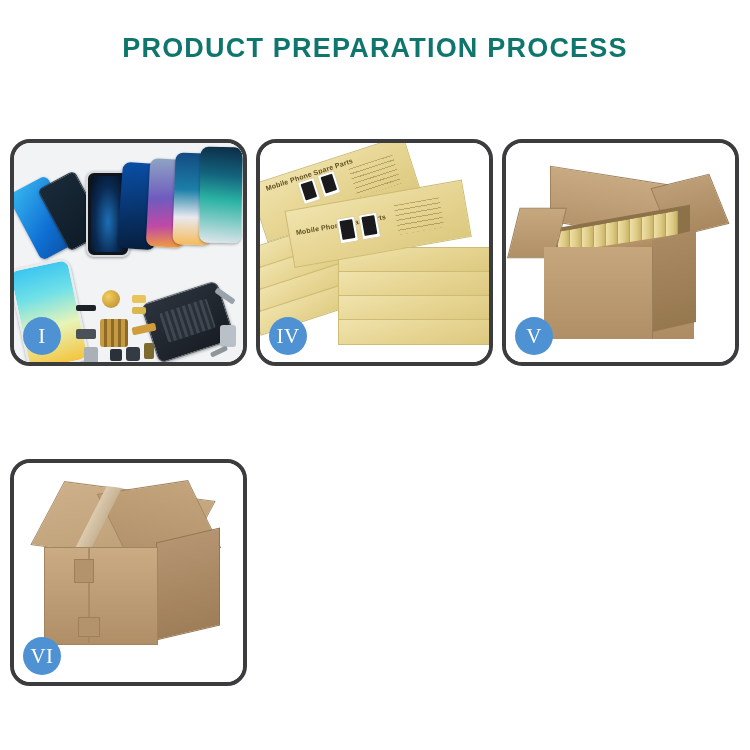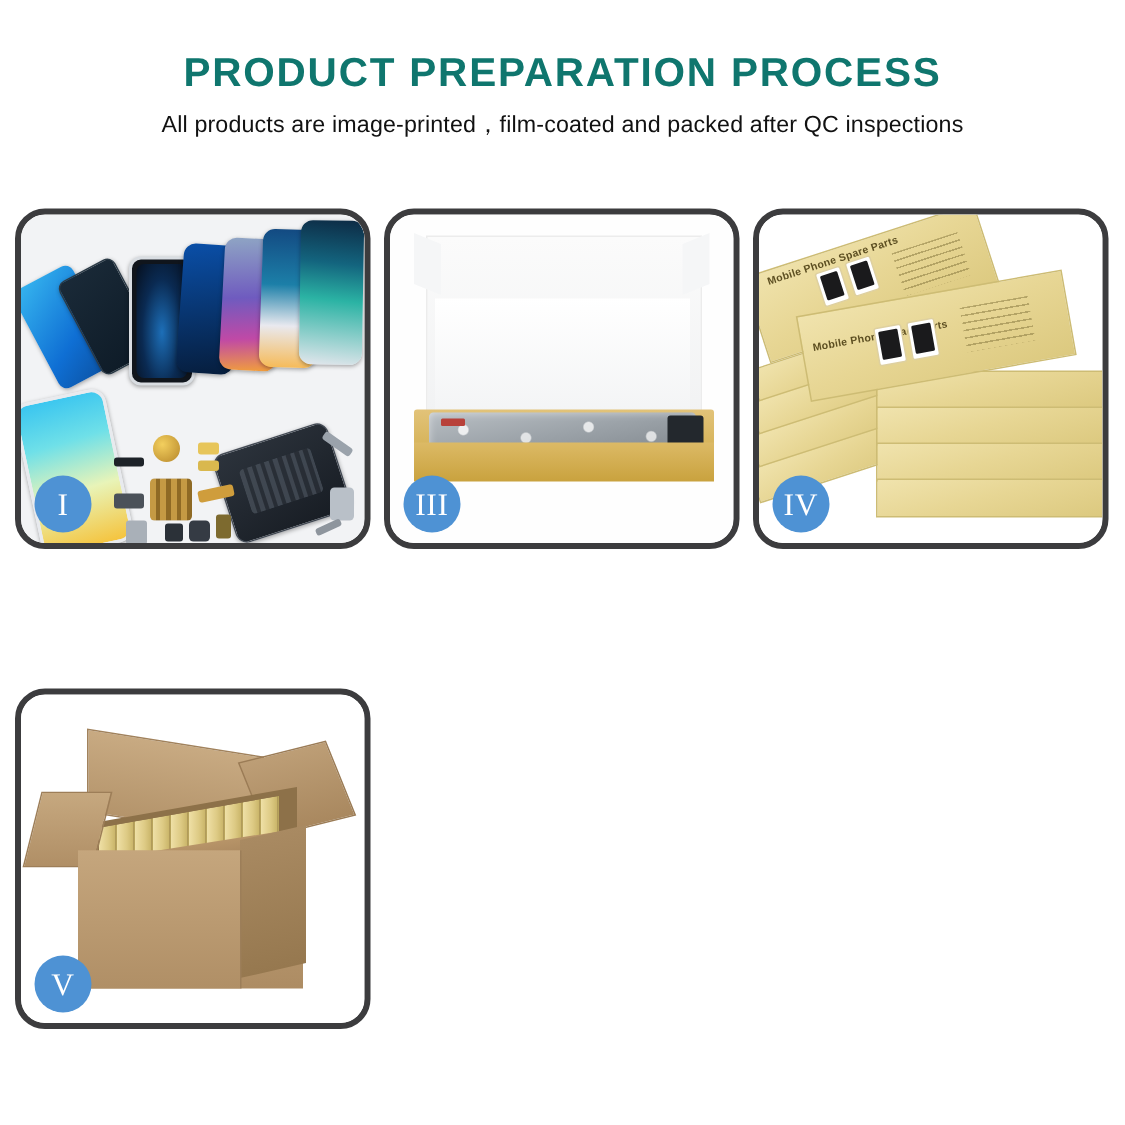"All products are" div.subtitle { html: <div>All products are image-printed，film-coated and packed after QC inspections</div> -> none }
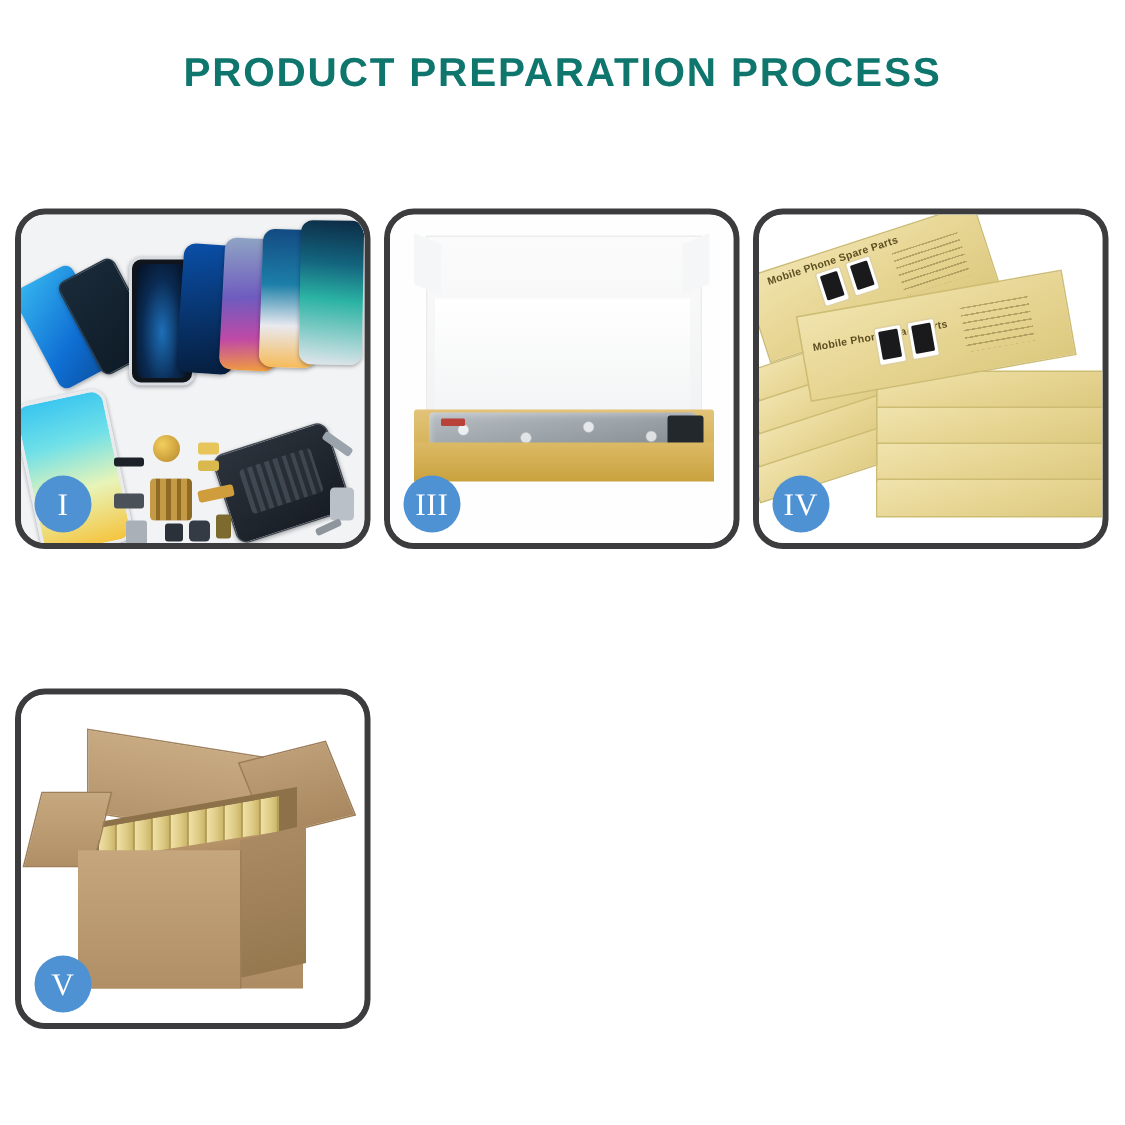"III" div.panel { html: <div> <div> <div></div> <div></div> <div></div> <div></div> <div></div> <div></div> <div></div> <div></div> <div></div> <div></div> </div> <div>III</div> </div> -> none }
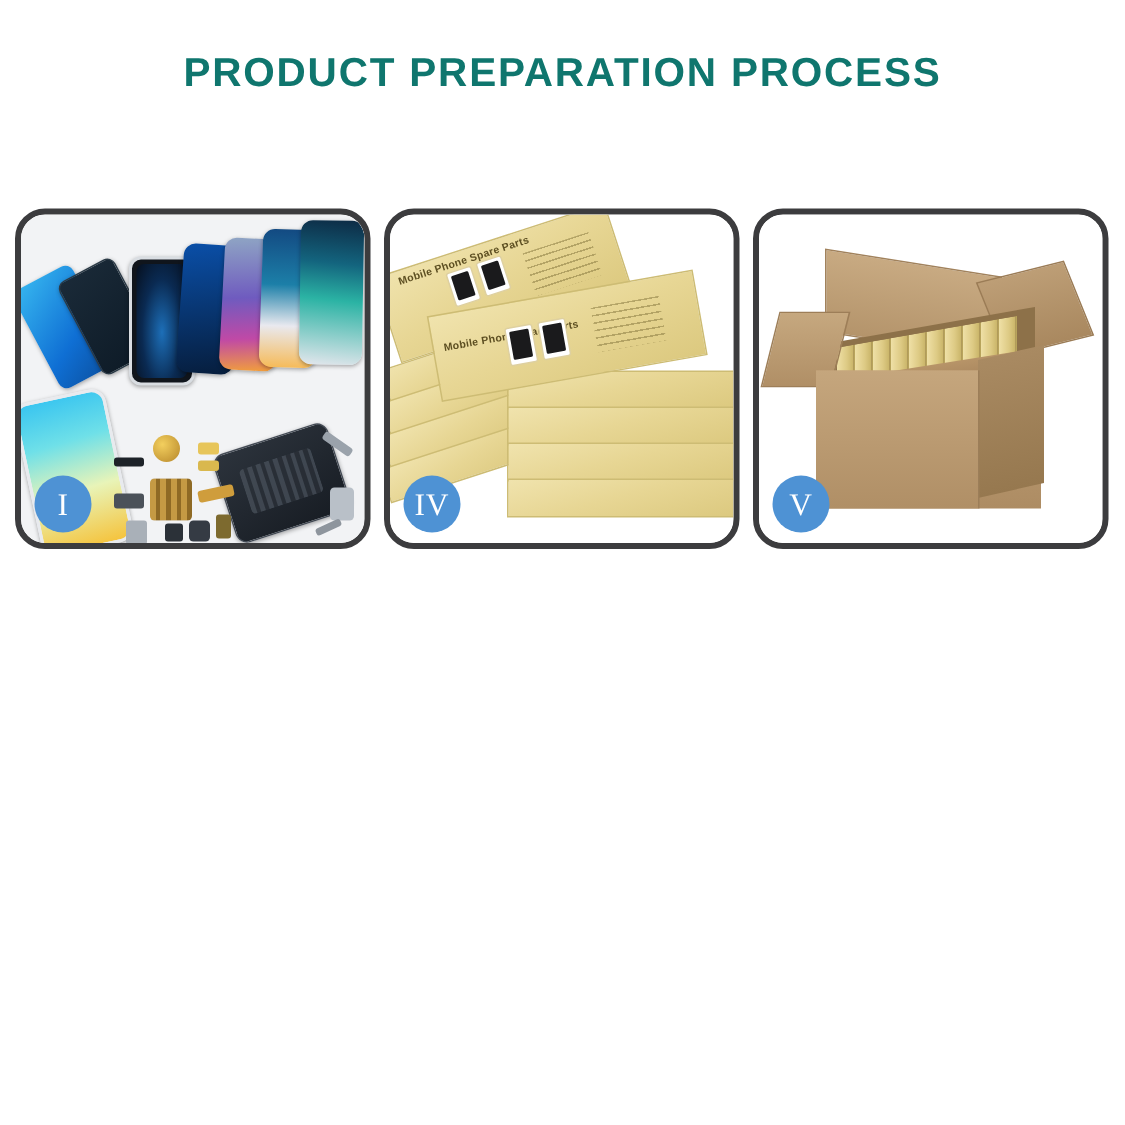"VI" div.panel { html: none -> <div> <div> <div></div> <div></div> <div></div> <div></div> <div></div> <div></div> <div></div> <div></div> <div></div> </div> <div>VI</div> </div> }
